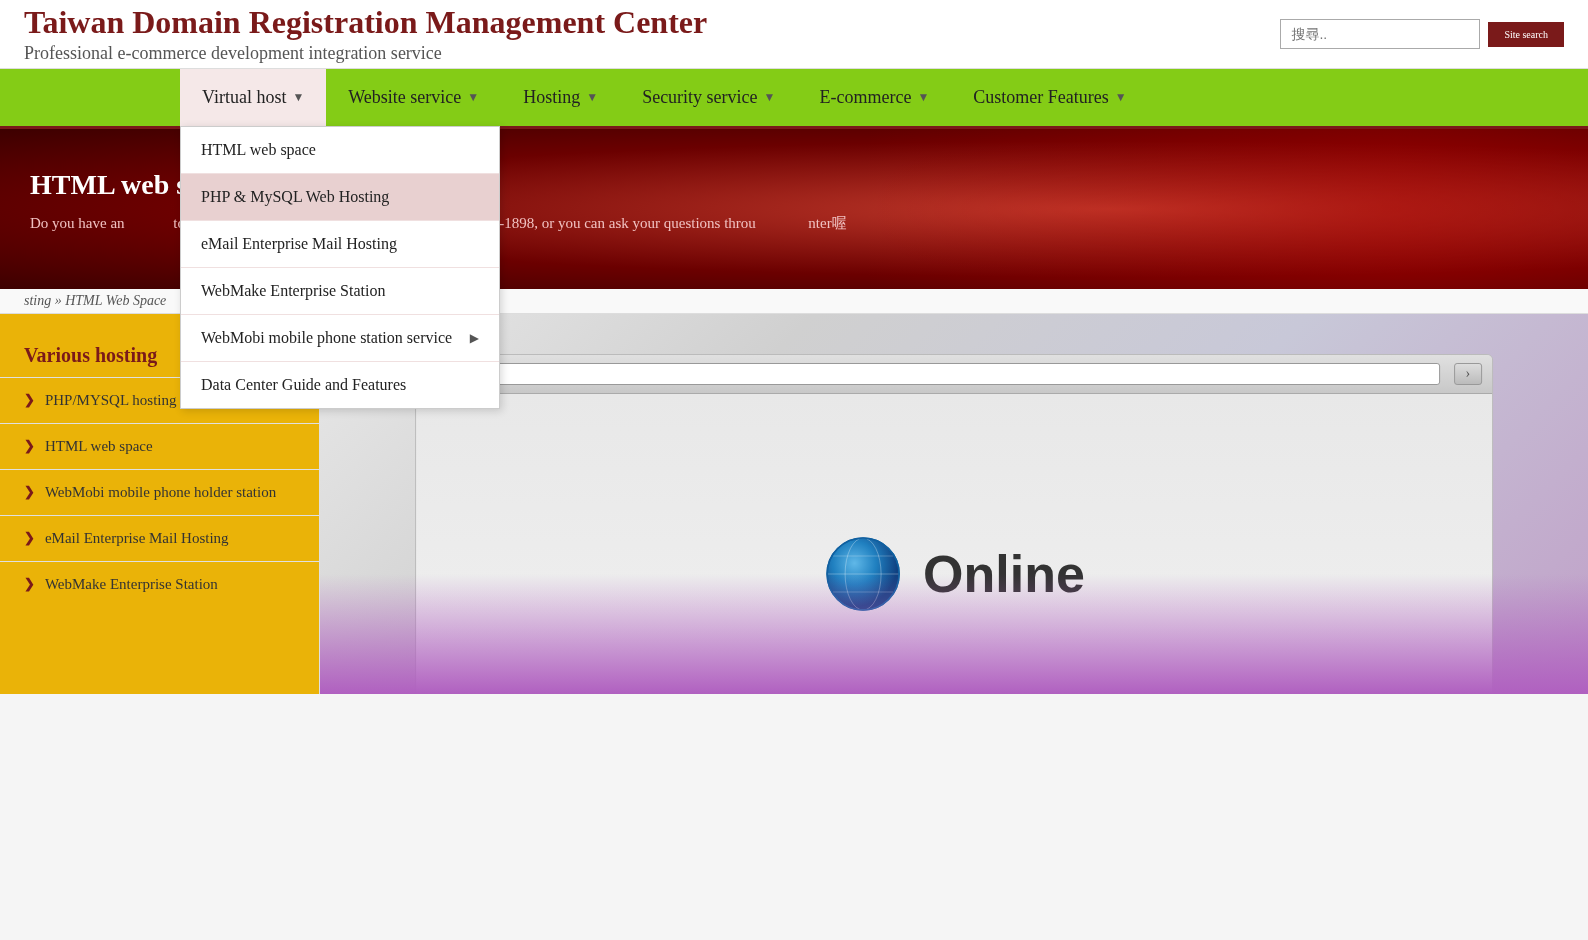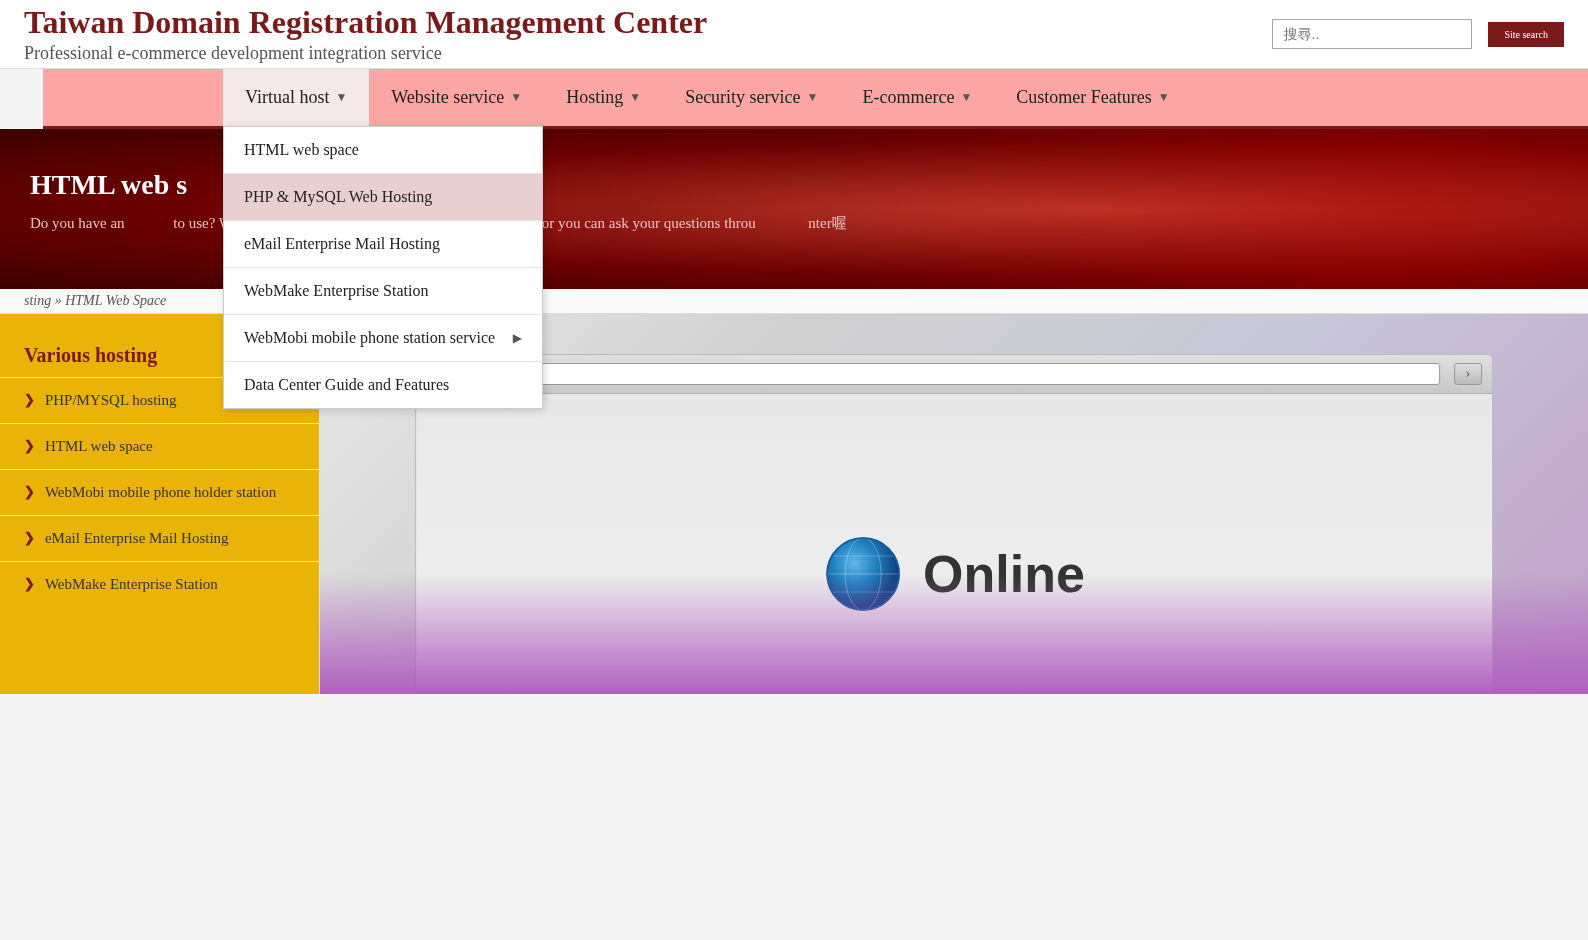"搜尋.." .search-area { gap: 16px -> 8px }
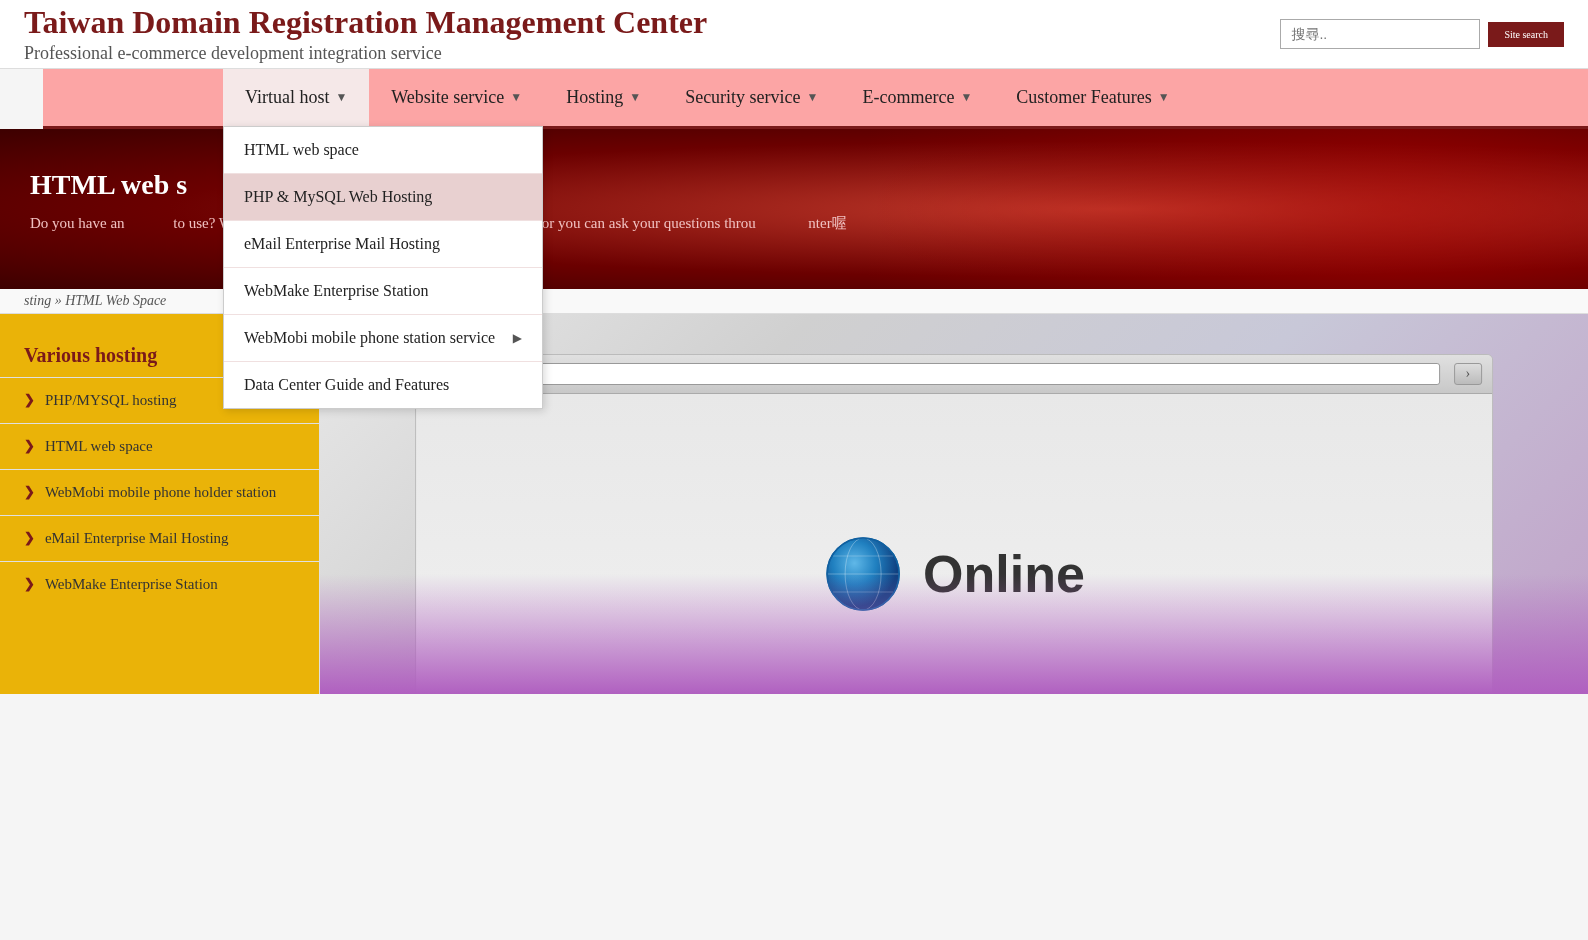"Virtual host" .navbar { background: #fca5a5 -> #84cc16; margin-left: 43px -> none }
